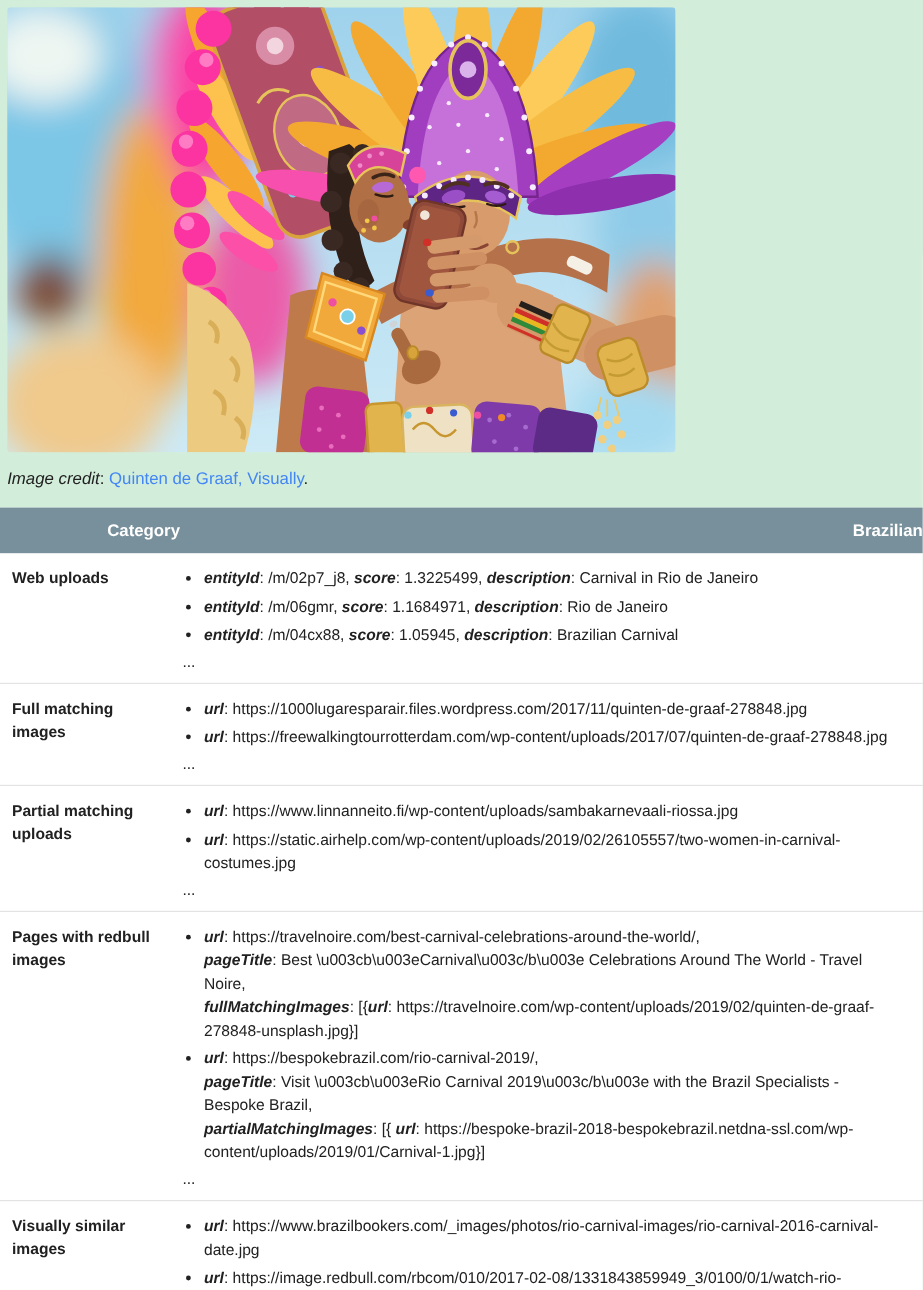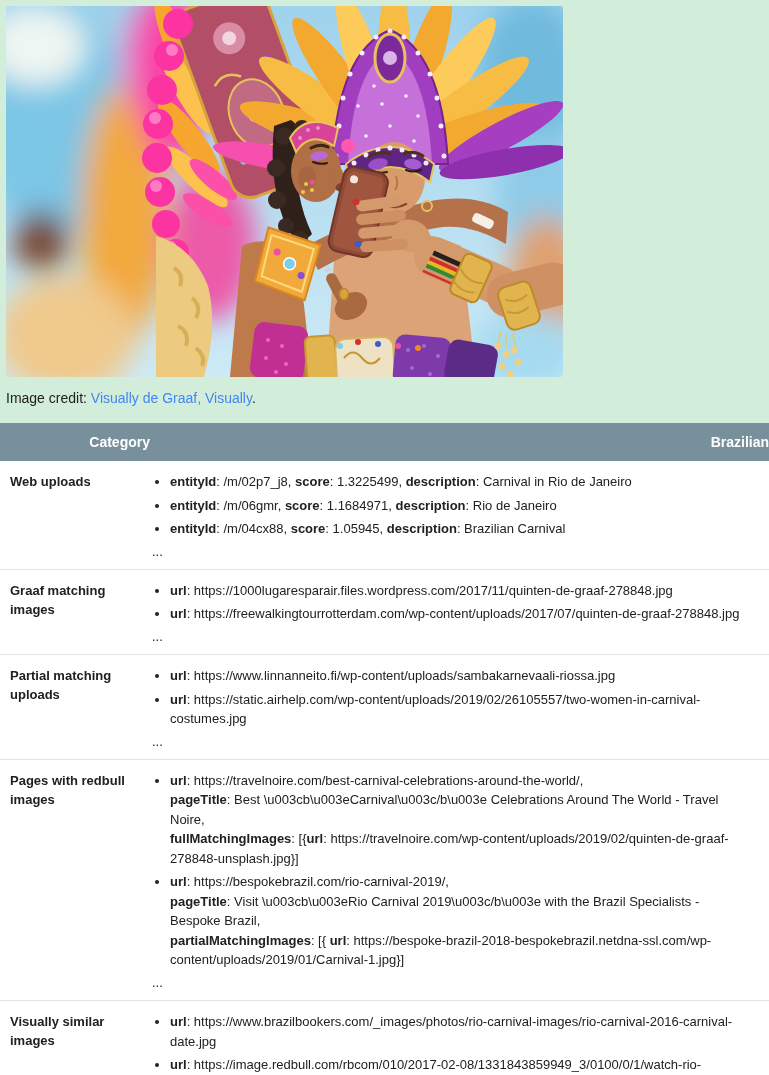"Image credit" .credit .cl { font-style: none -> italic }
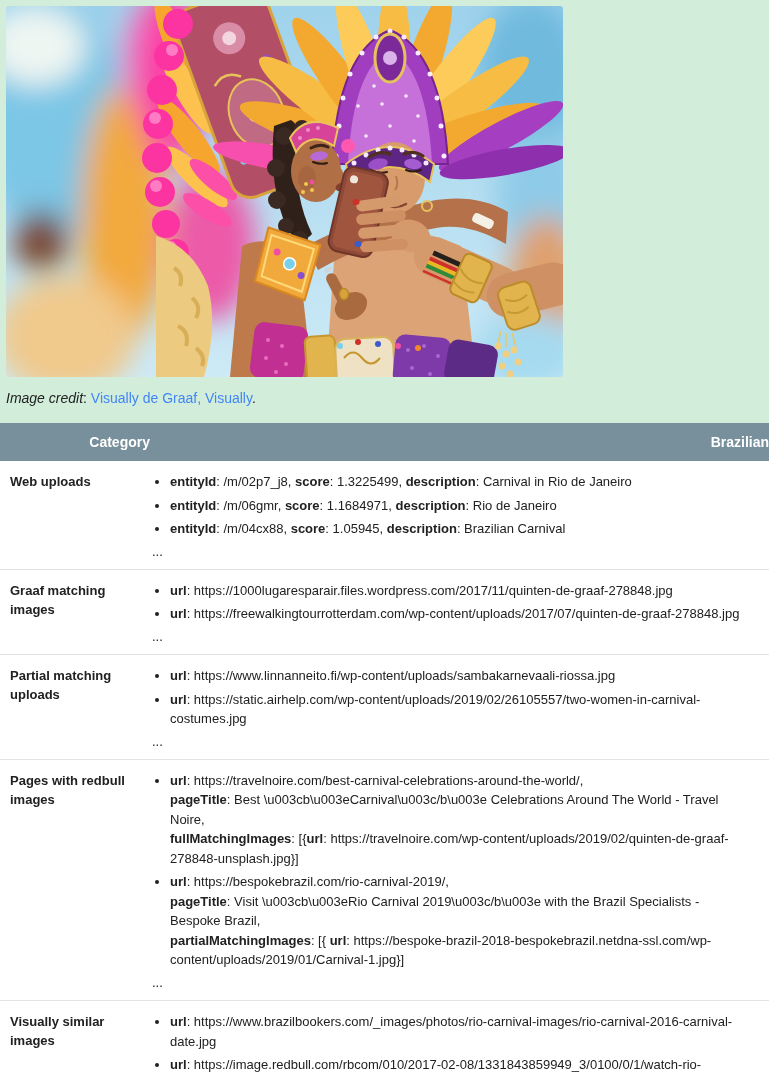"Visually de Graaf," a { text: Visually -> Quinten }
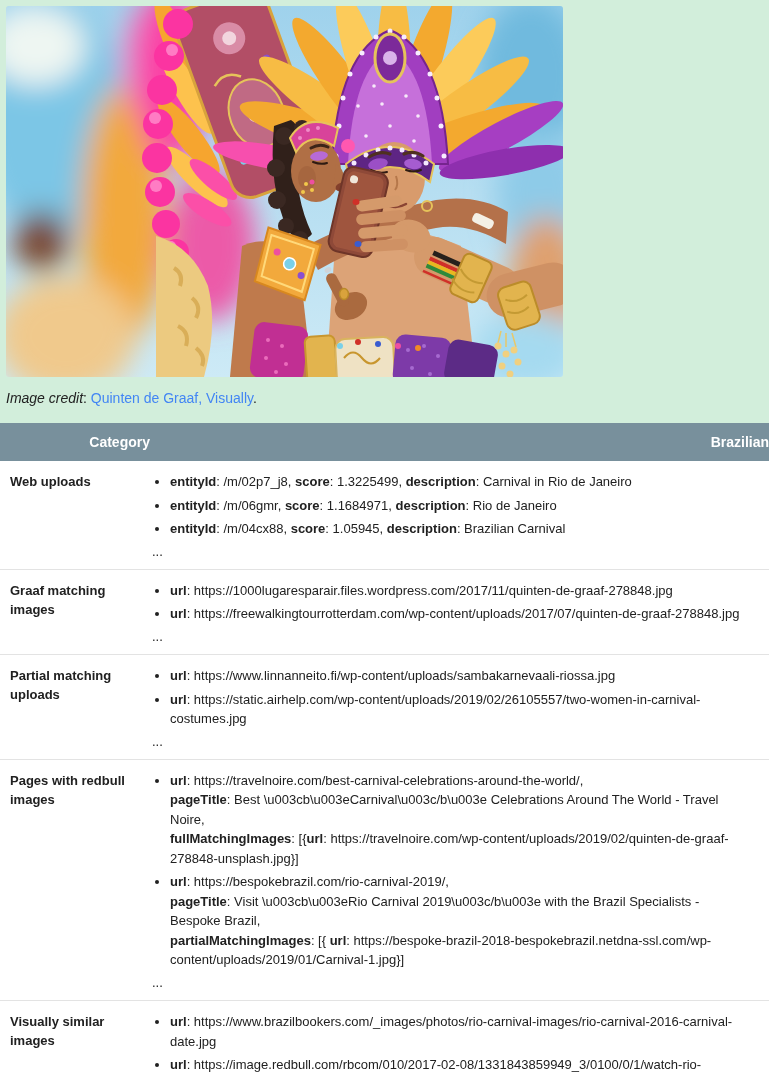"entityId" .key { font-style: none -> italic }
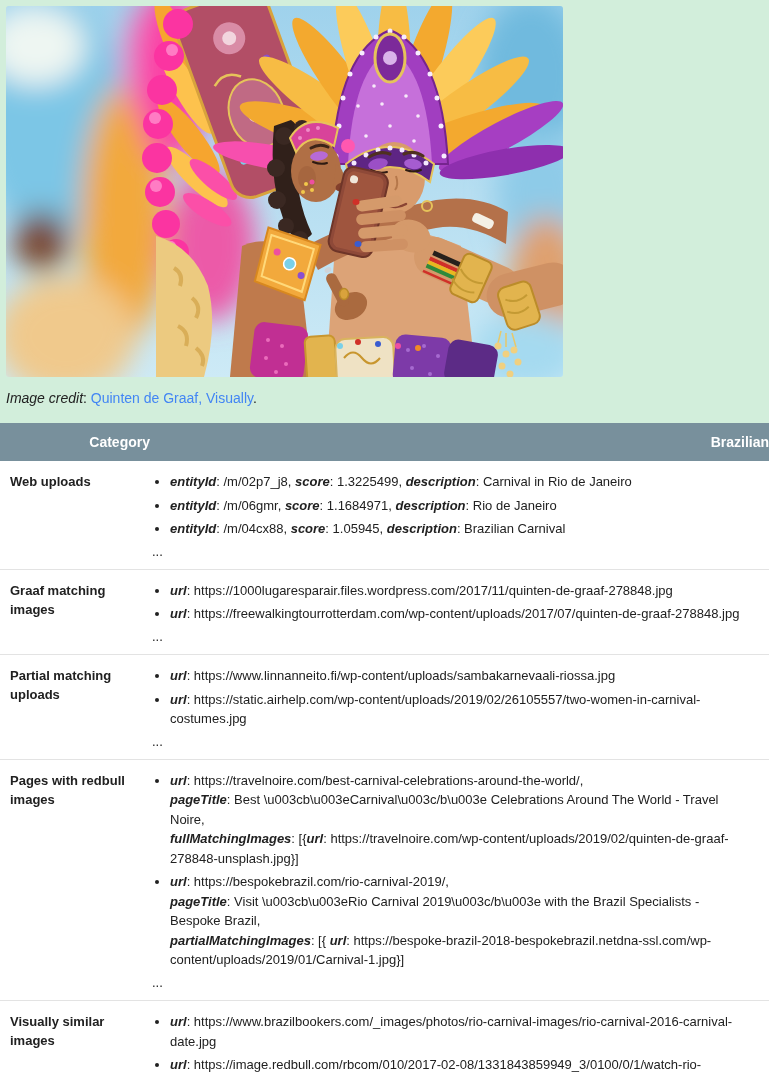"Graaf matching images" td.cat { text: Graaf -> Full }
